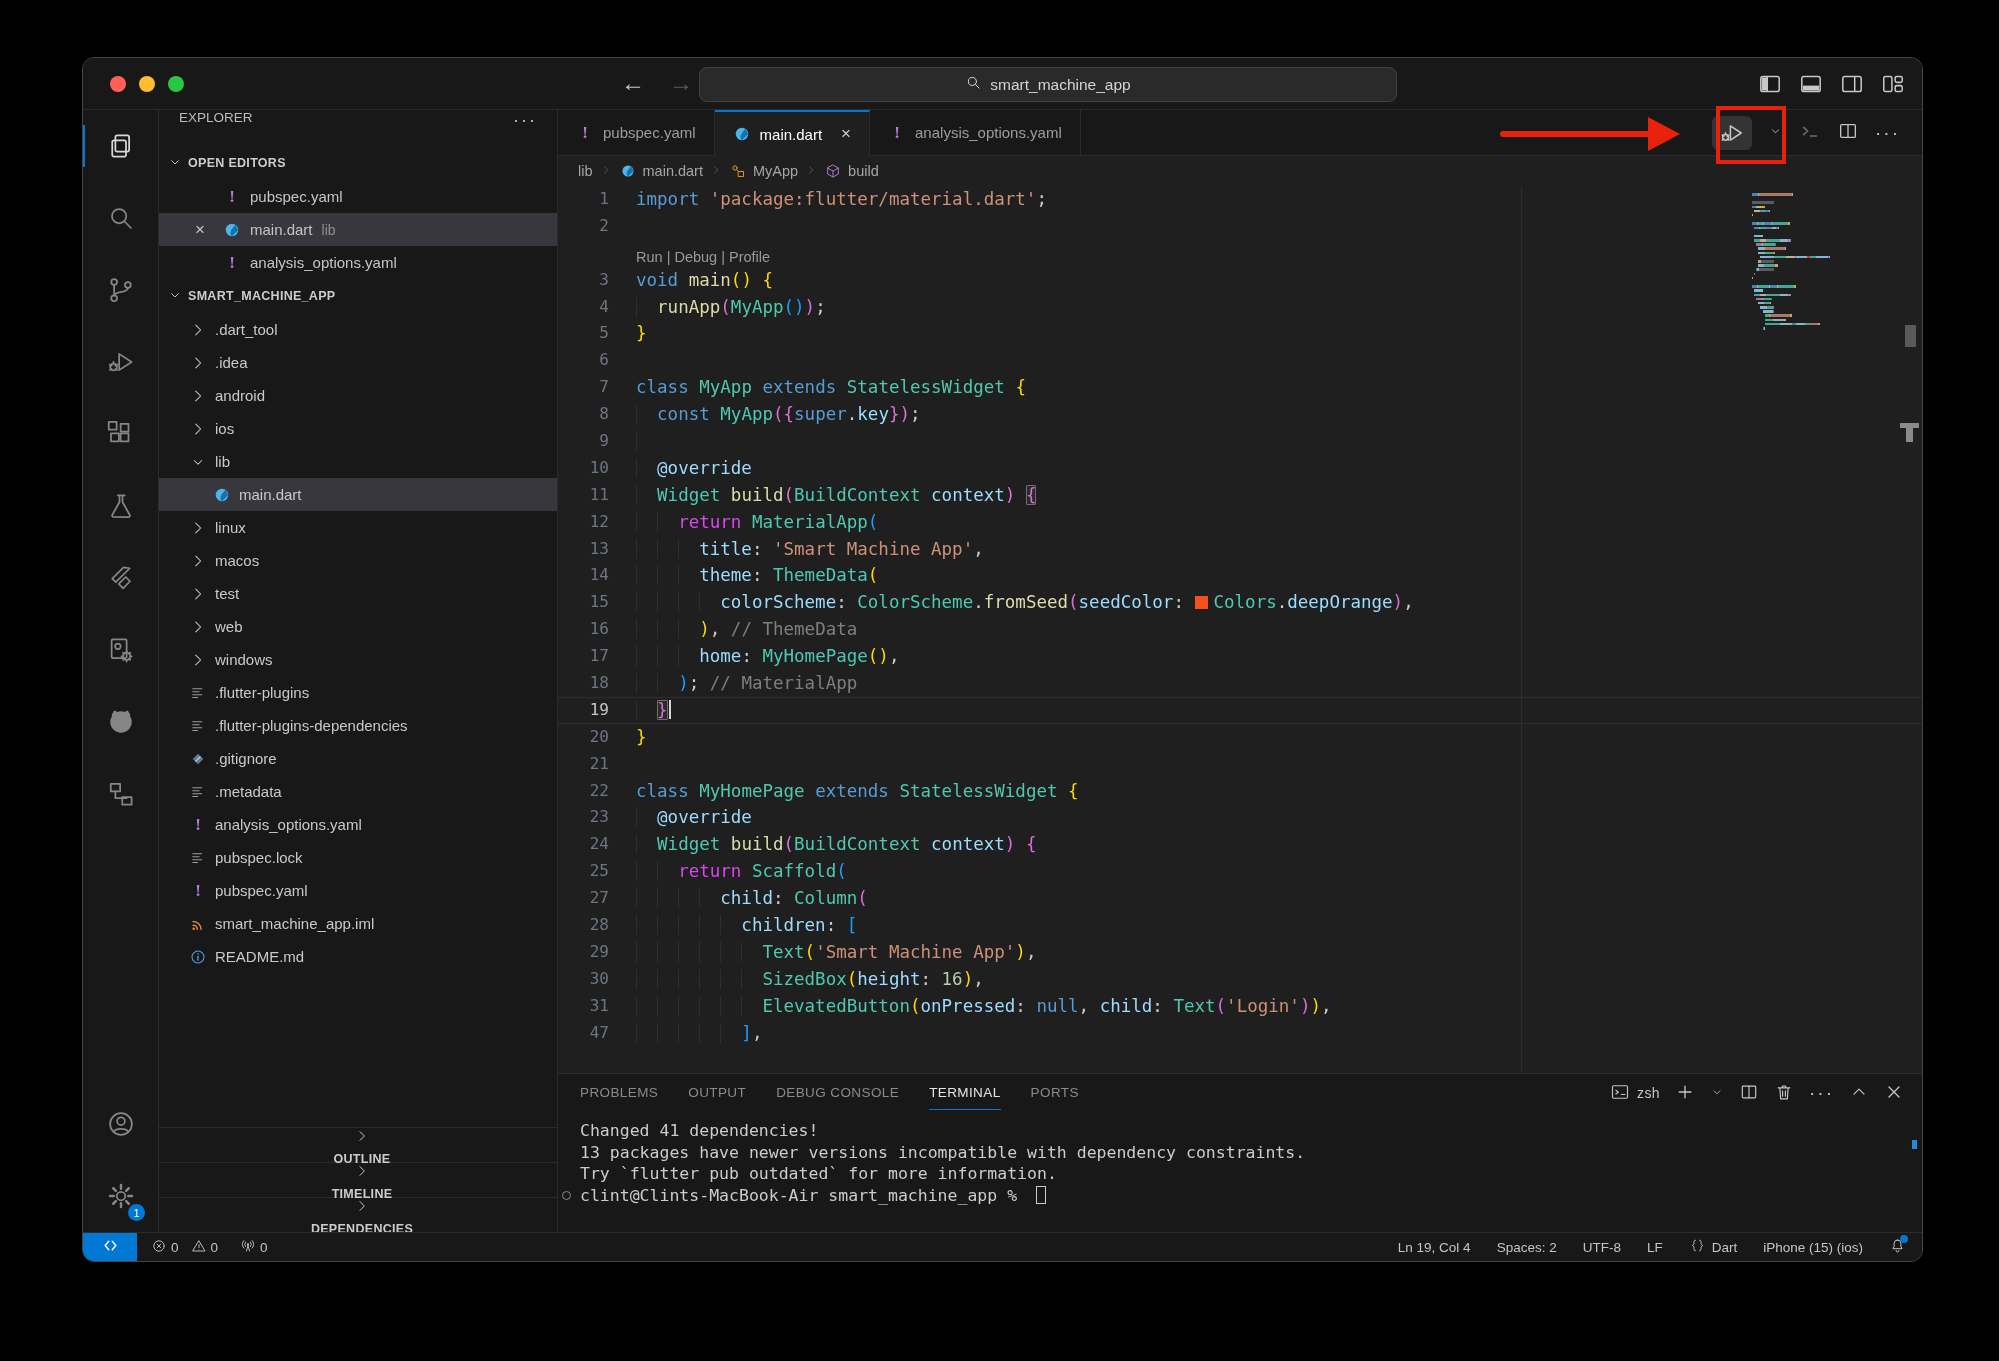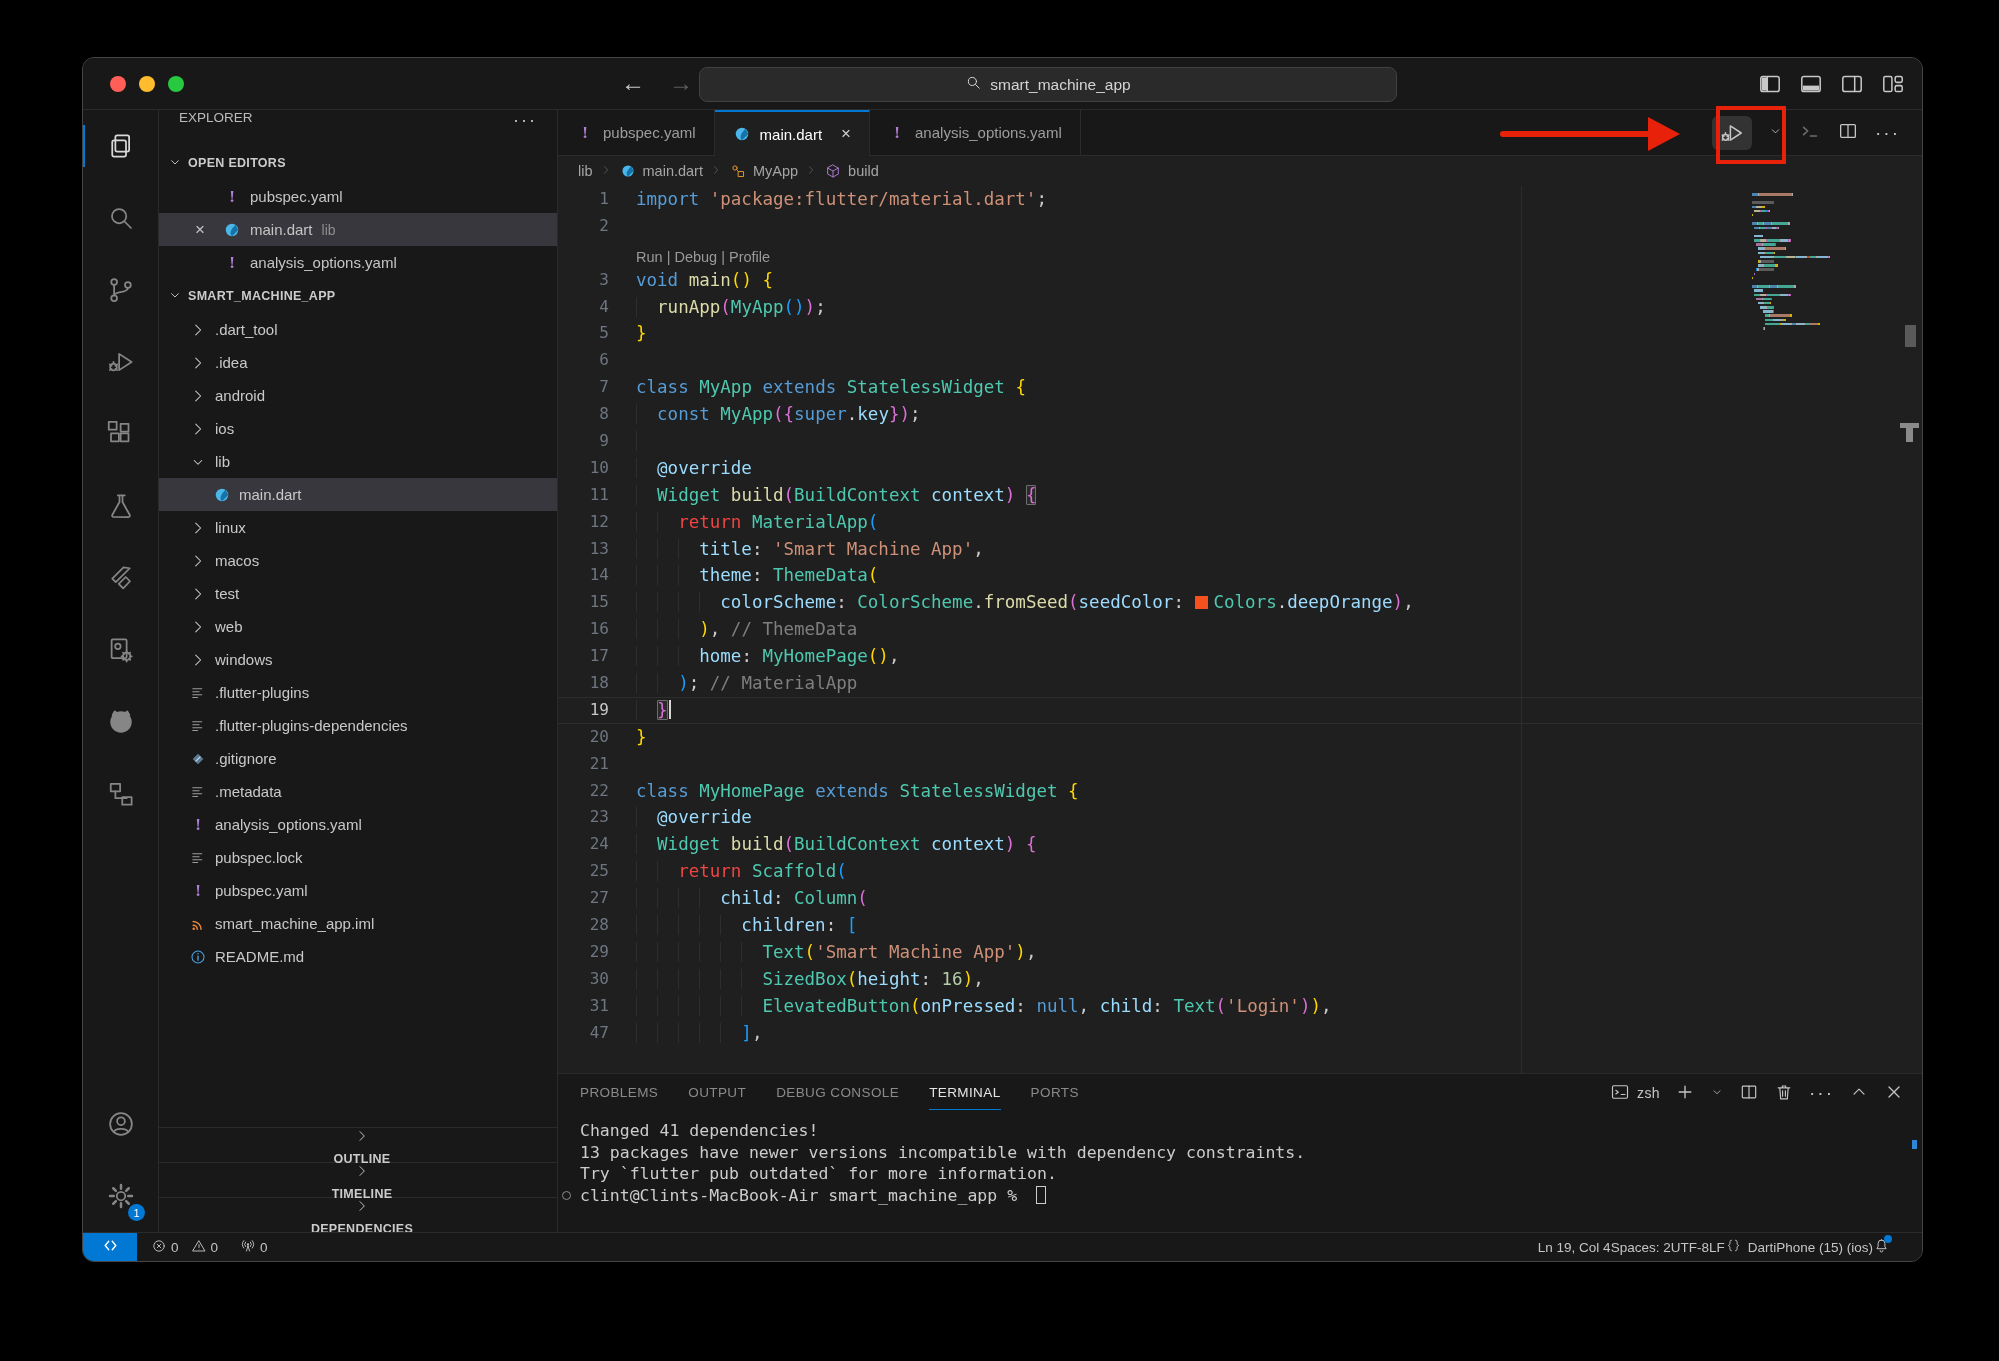"return" .t-ctl { color: #ef4444 -> #d946ef }
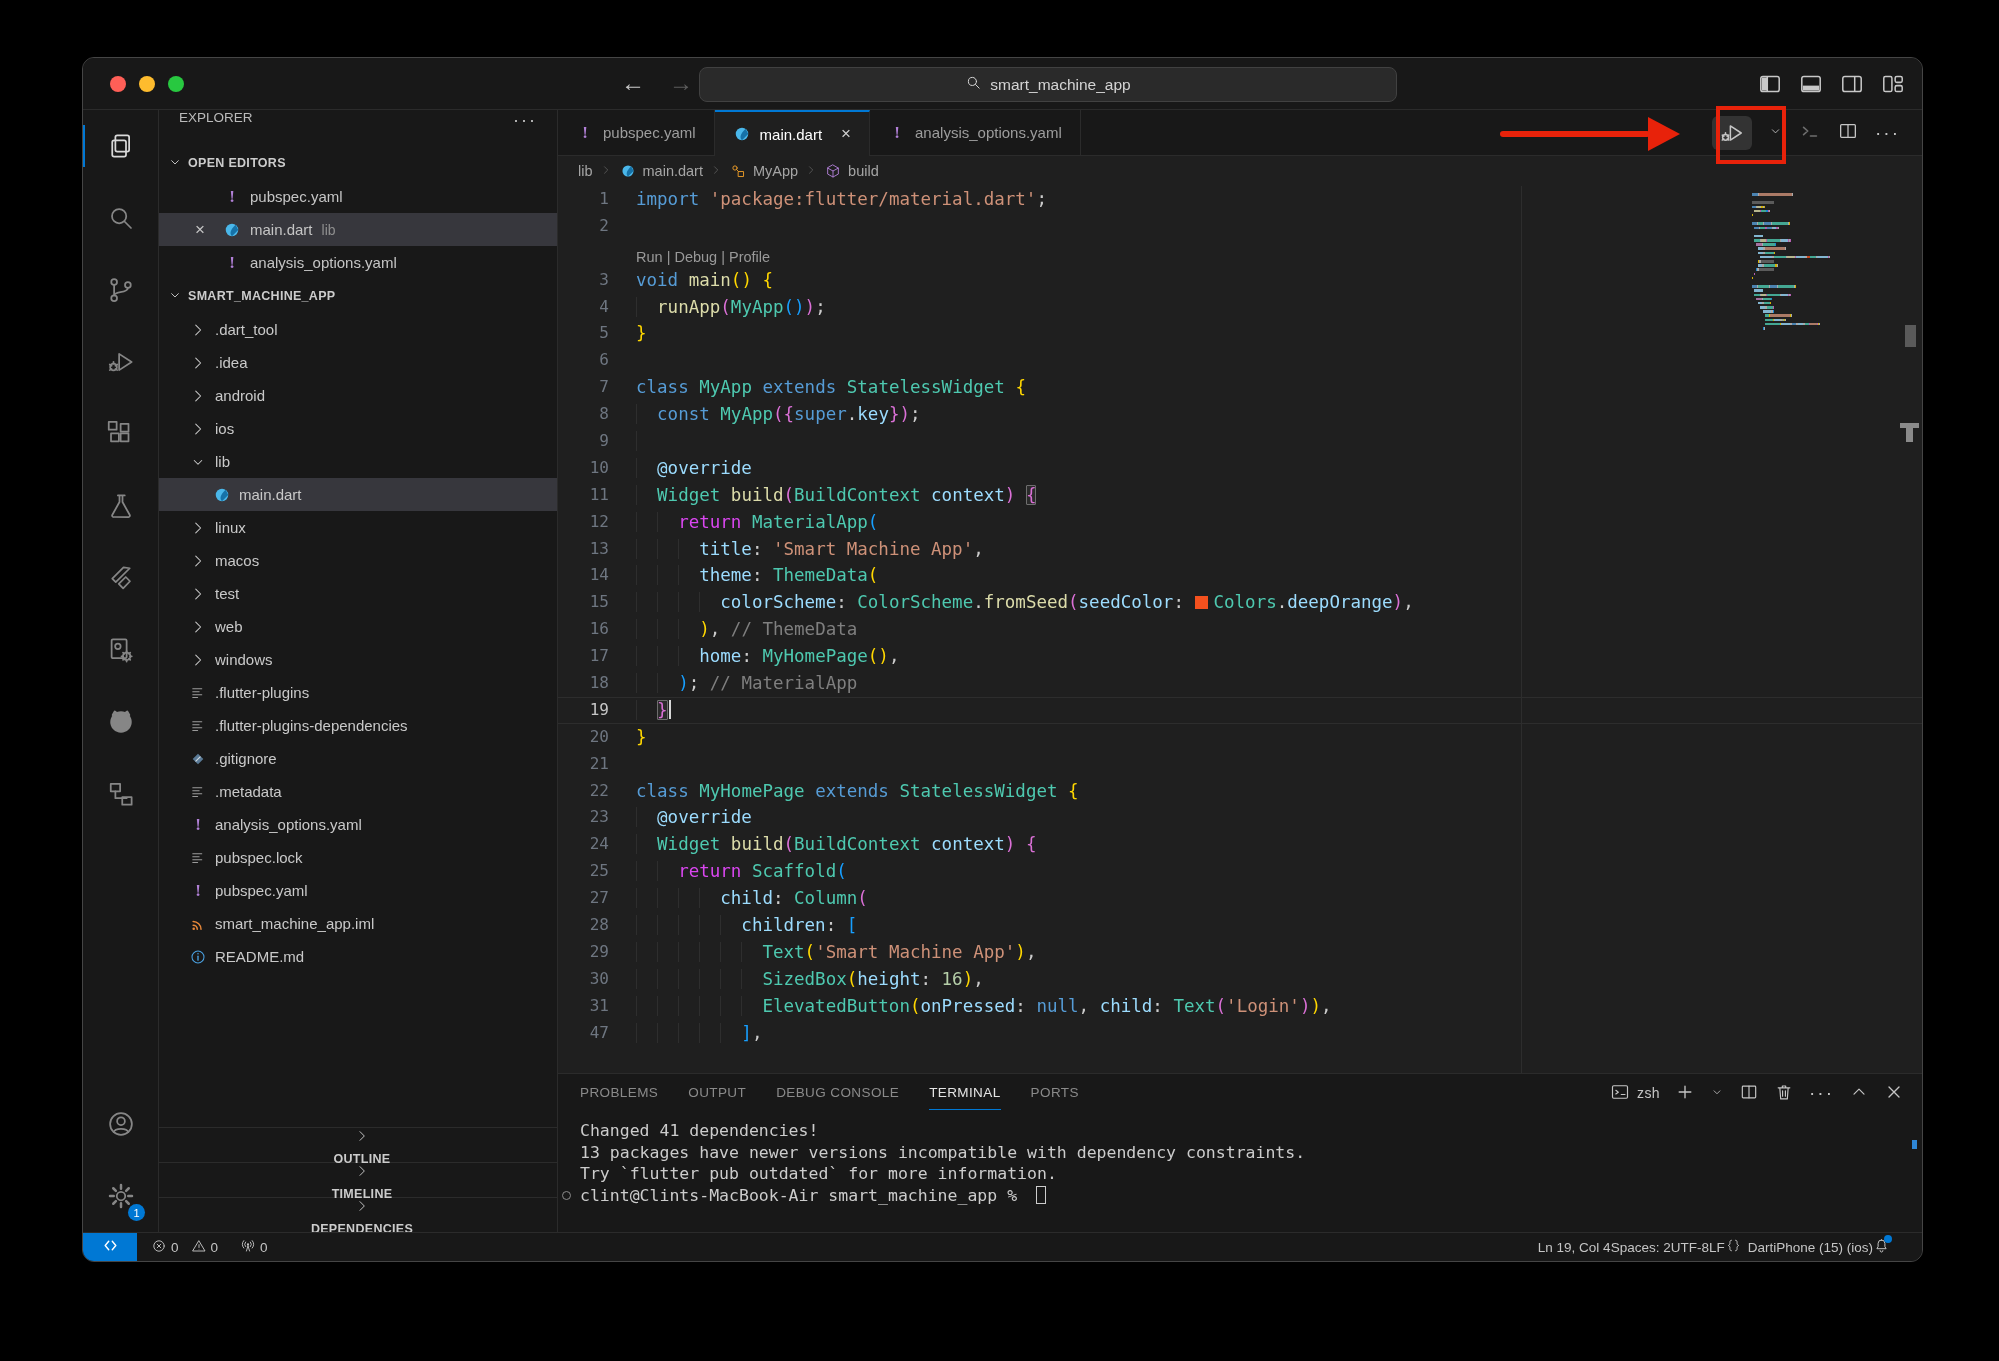"Ln 19, Col 4" .sb-right { gap: none -> 26px; padding-right: 32px -> 16px }
